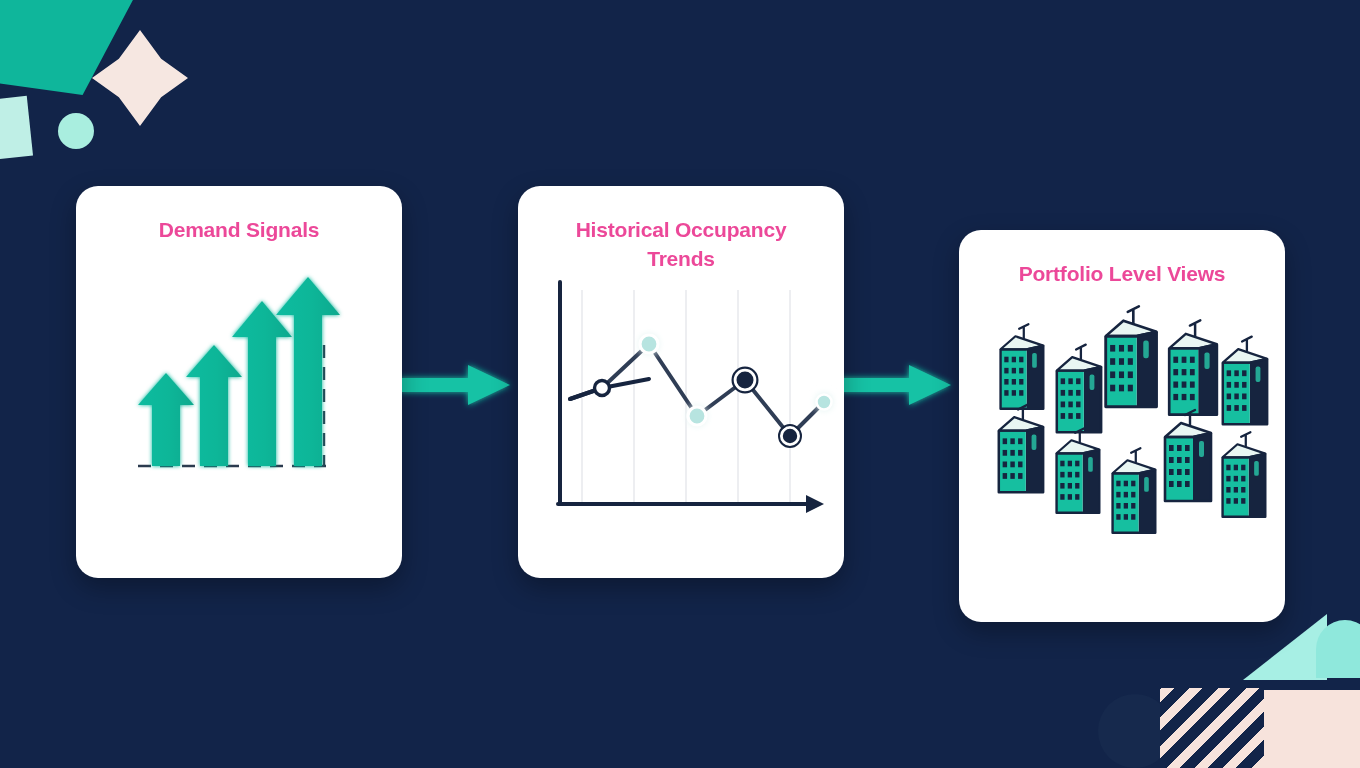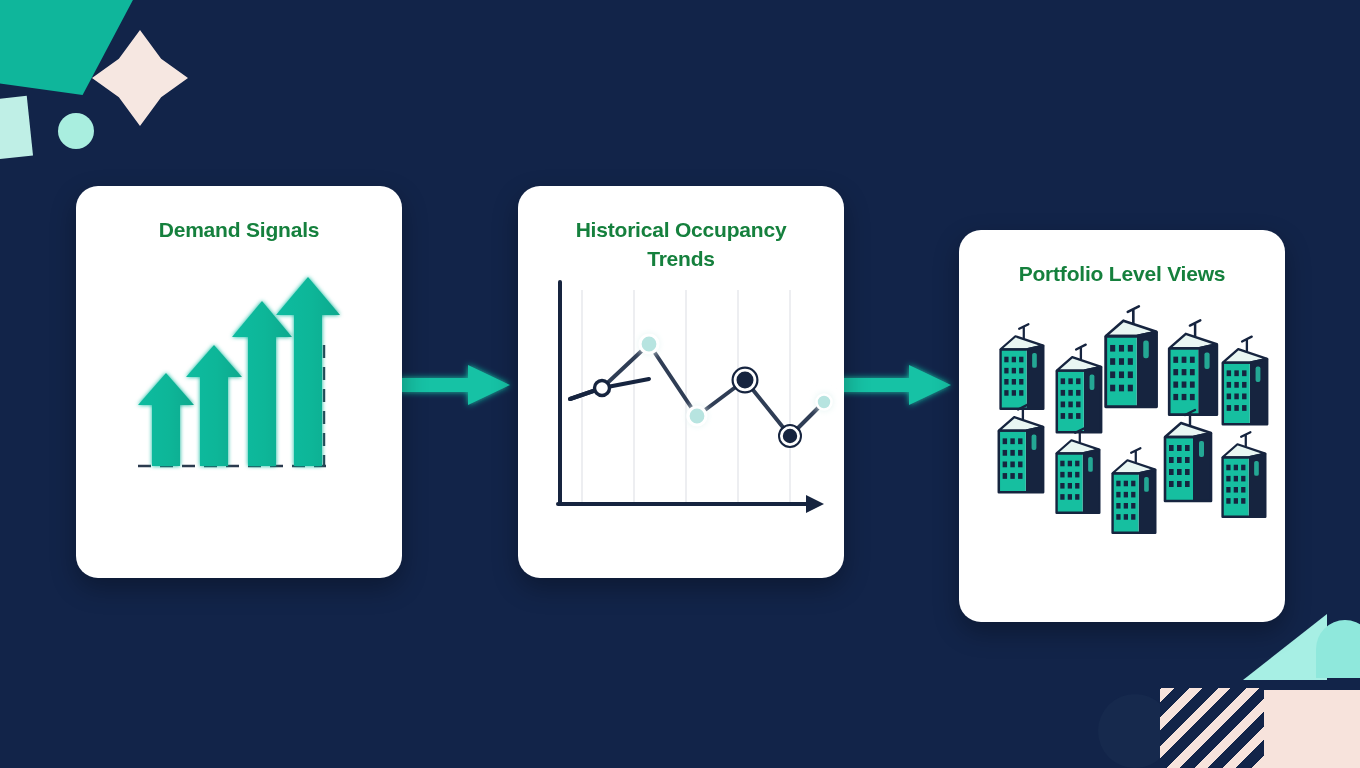"Demand Signals" .card-title { color: #15803d -> #ec4899 }
